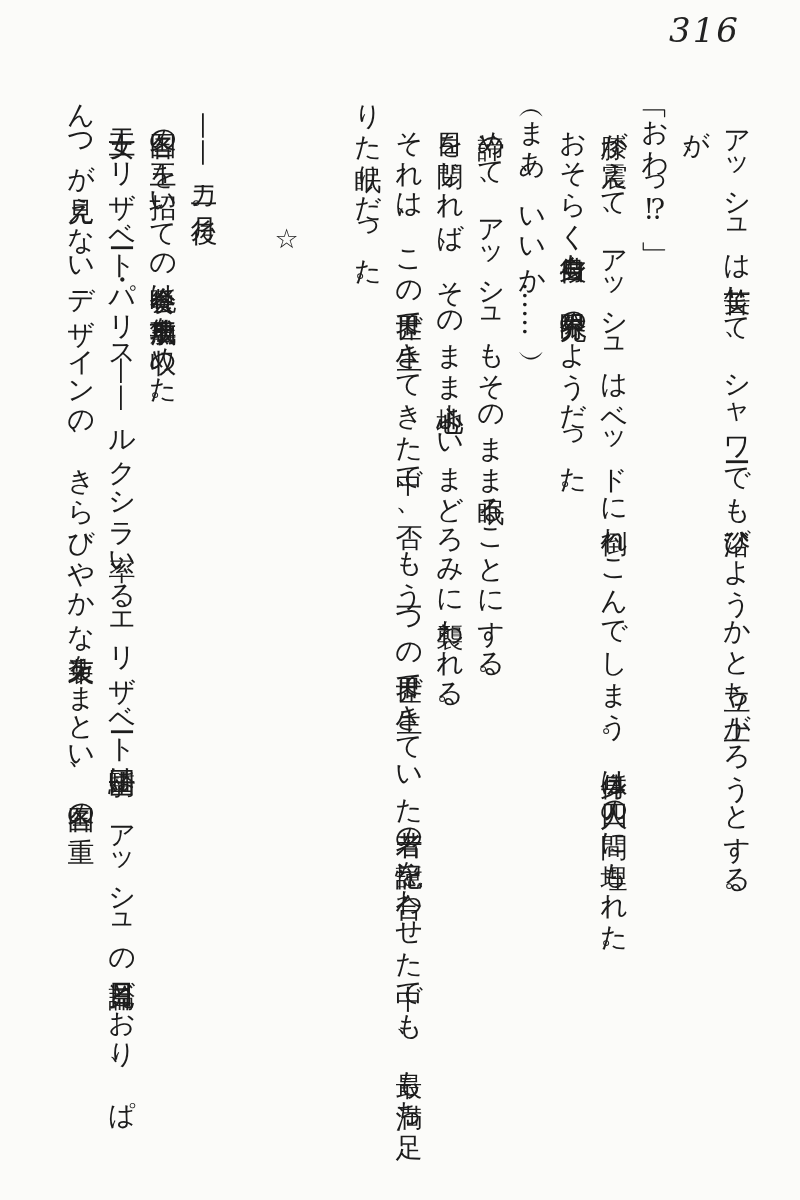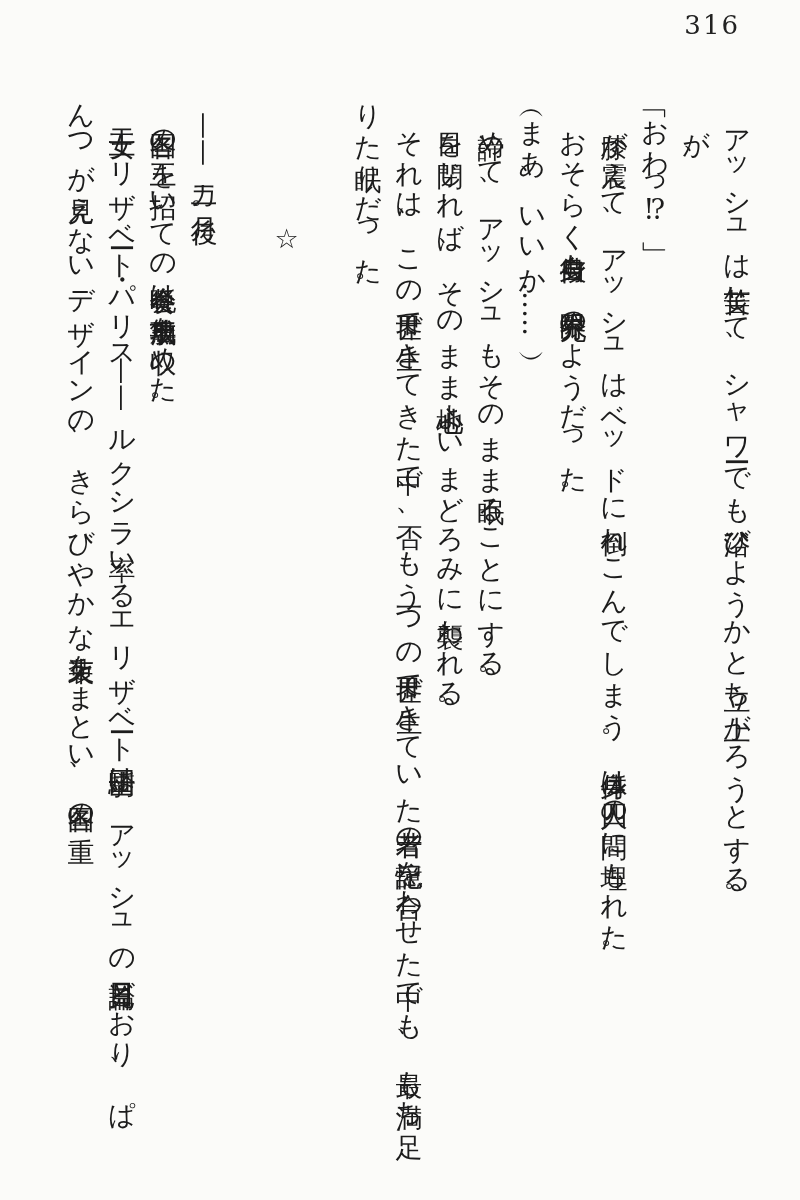"316" .page-number { font-size: 26px -> 34px; font-style: none -> italic }
